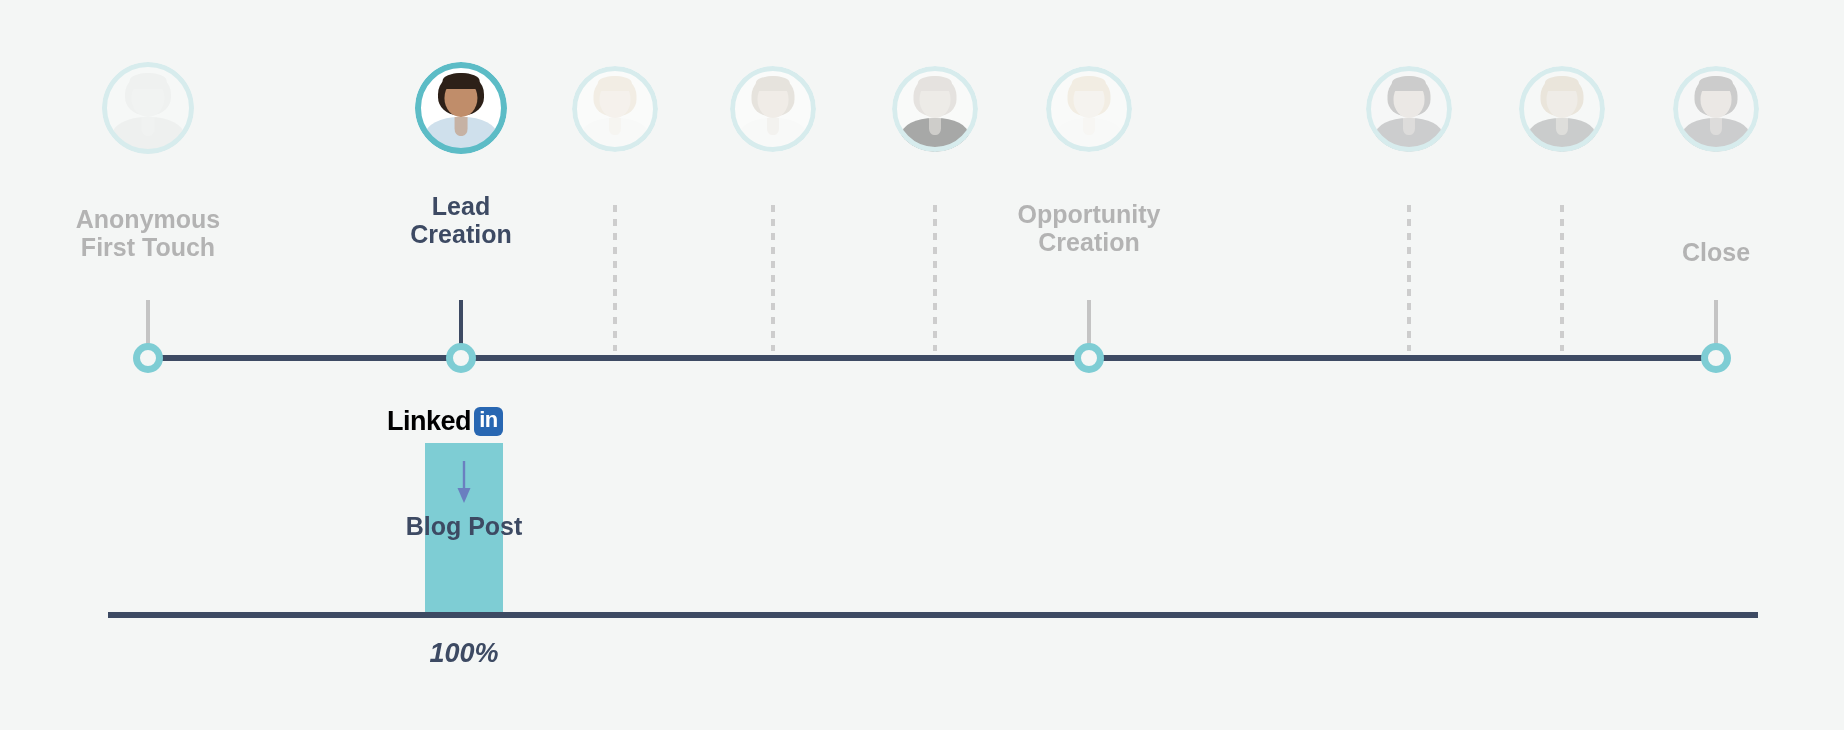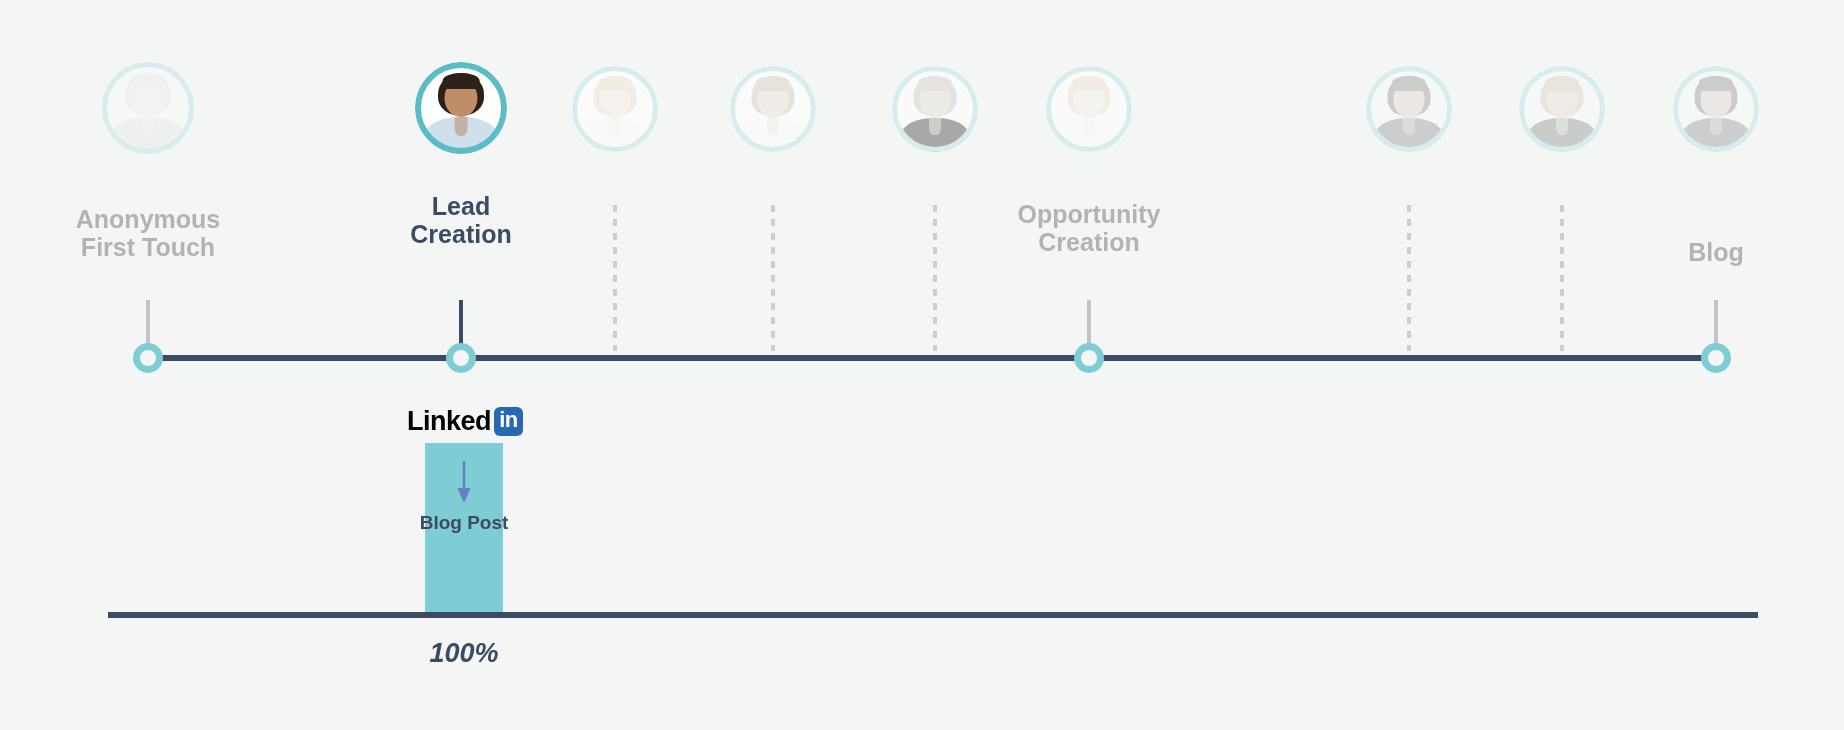"Blog" div.caption { text: Blog -> Close }
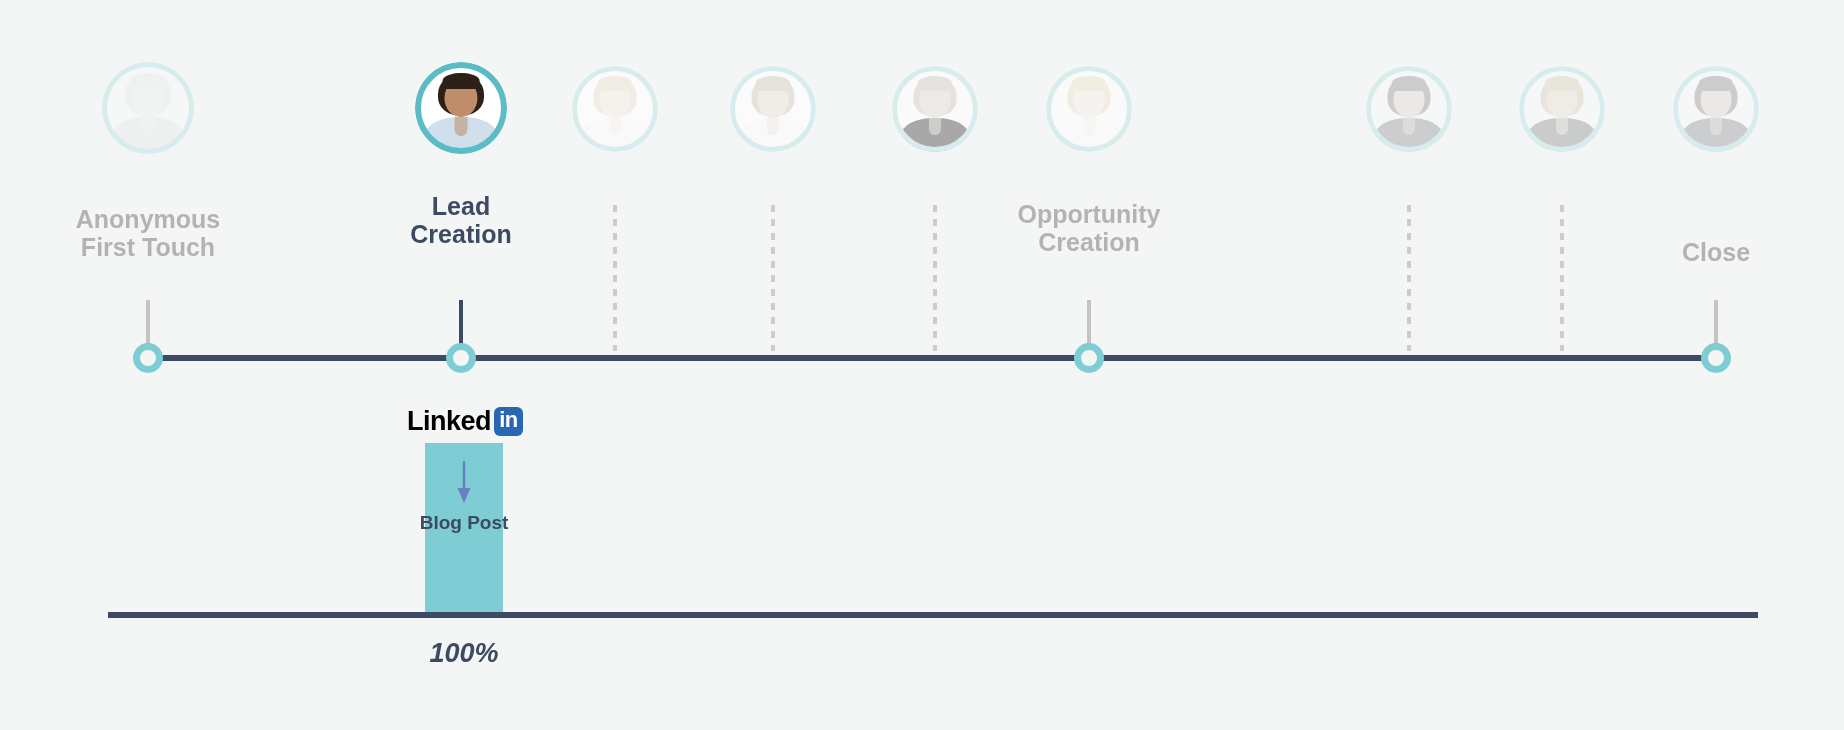"Linked" div.li-logo { left: 407px -> 387px }
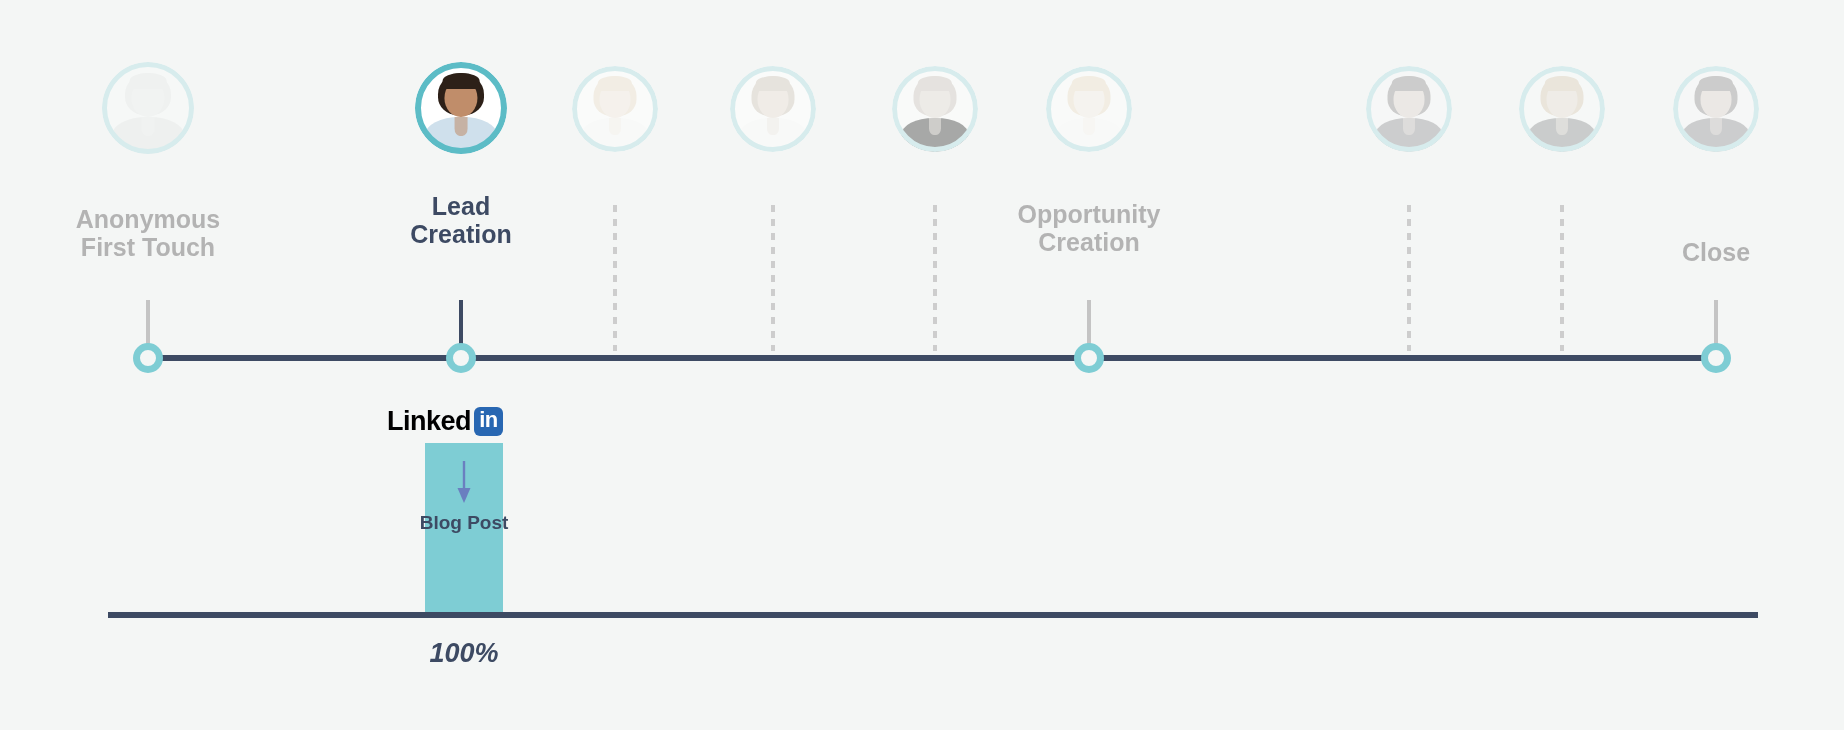"Blog Post" .bar-label { font-size: 19px -> 25px }
